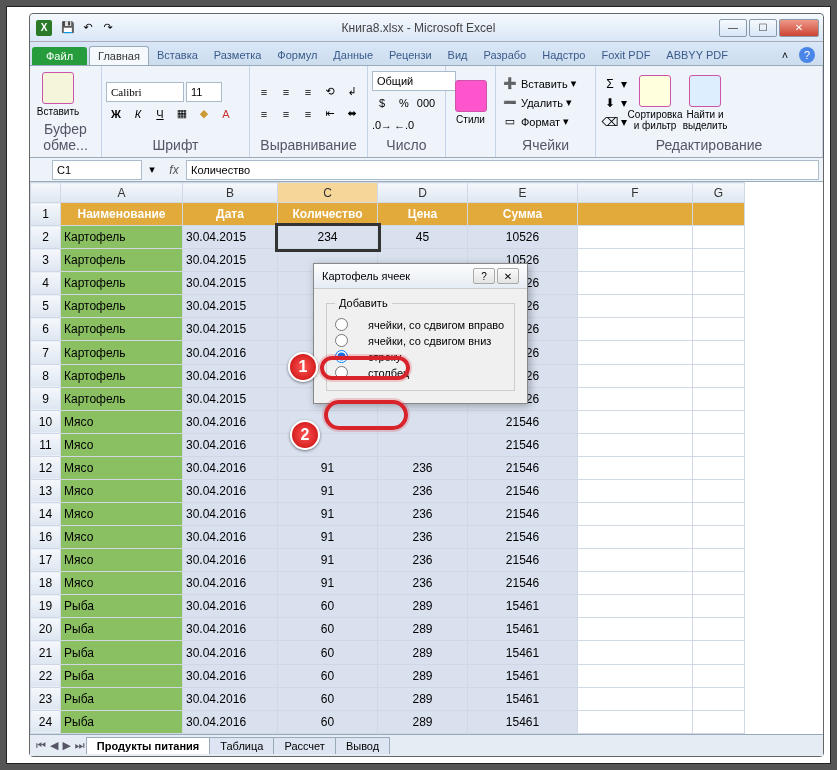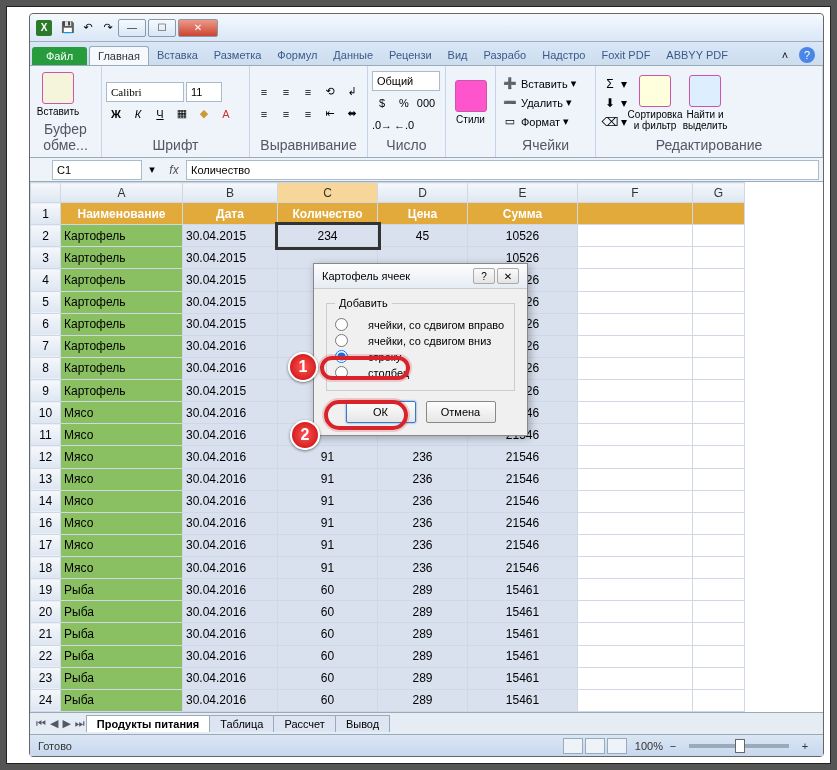"Книга8.xlsx - Microsoft Excel" div.title { html: none -> <div>Книга8.xlsx - Microsoft Excel</div> }
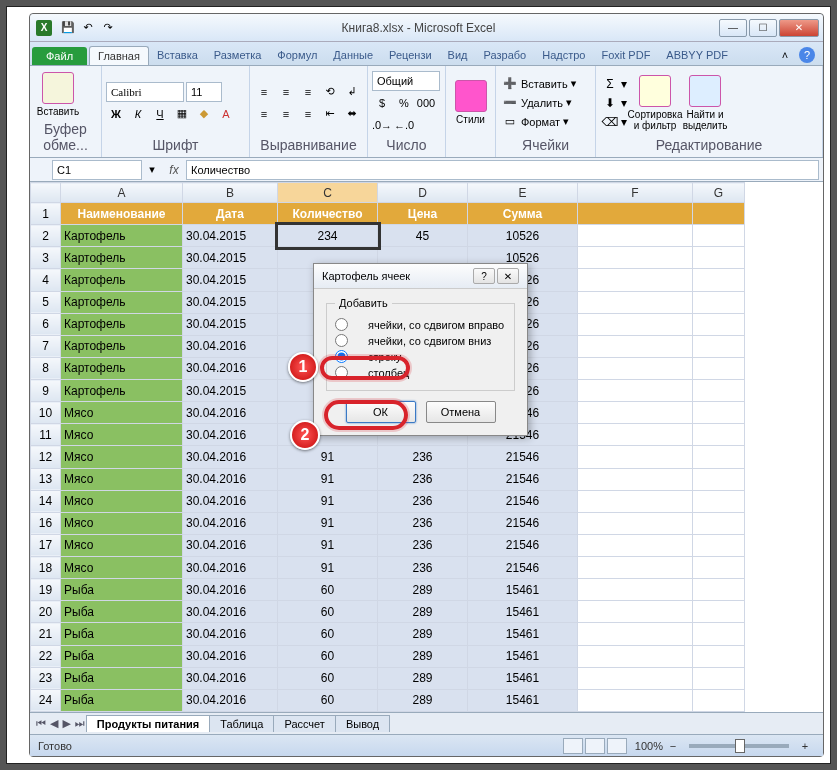"Общий" input.fsel { width: 68px -> 84px }
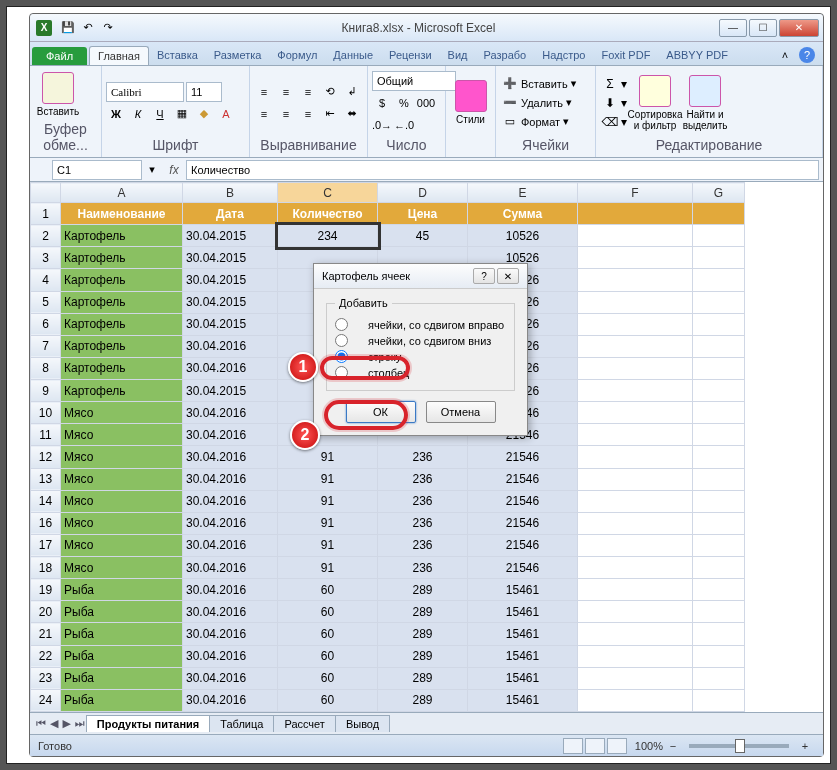"ОК" div.btns { html: <div> <button>ОК</button> <button>Отмена</button> </div> -> none }
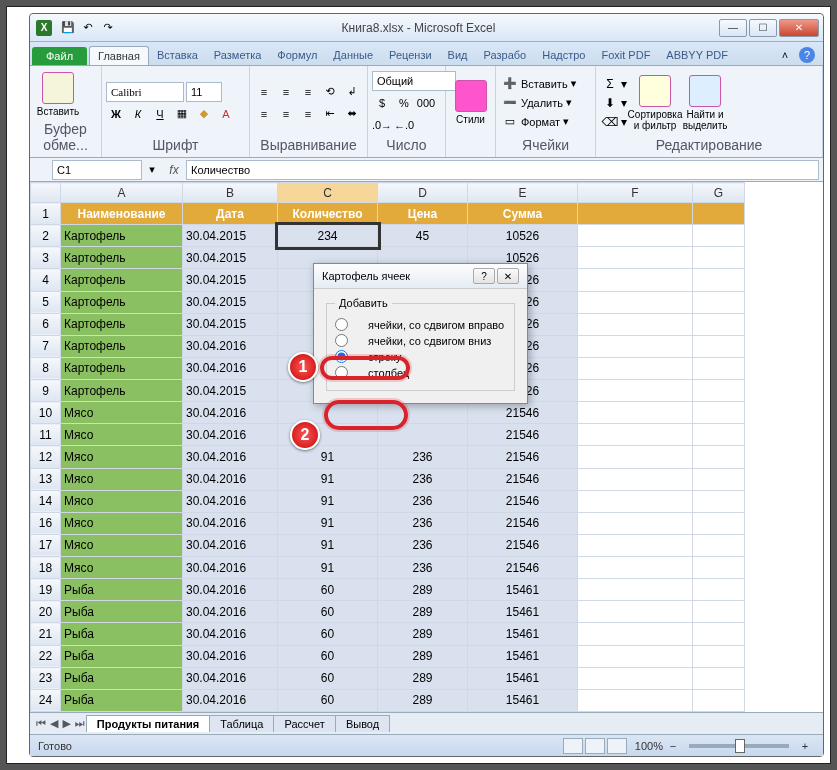"Готово" div.statusbar { html: <div> <span>Готово</span> <span></span> <div> <div></div> <div></div> <div></div> </div> <span>100%</span> <span>−</span> <div></div> <span>+</span> </div> -> none }
